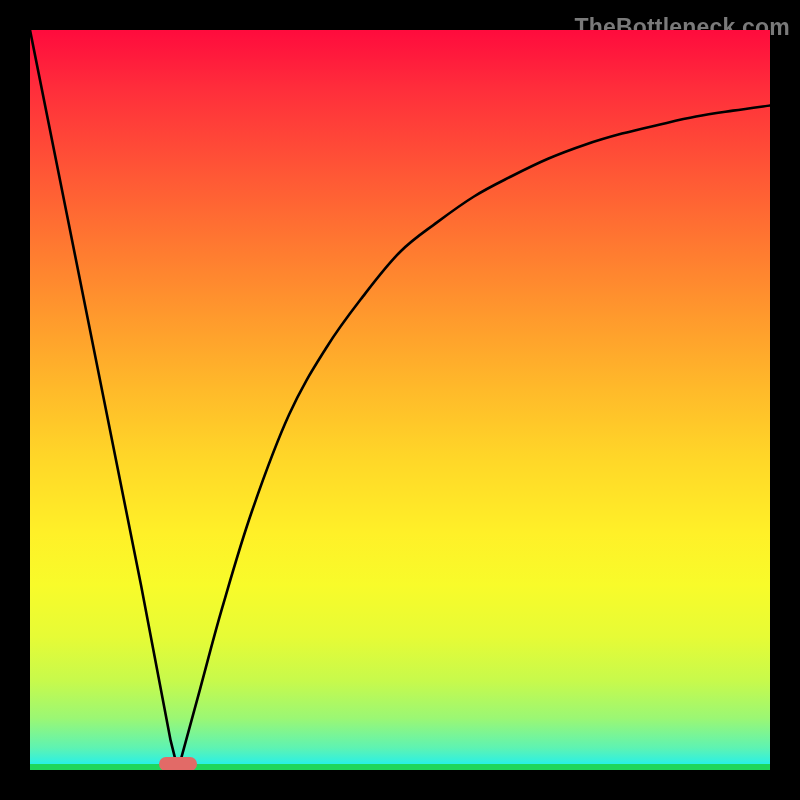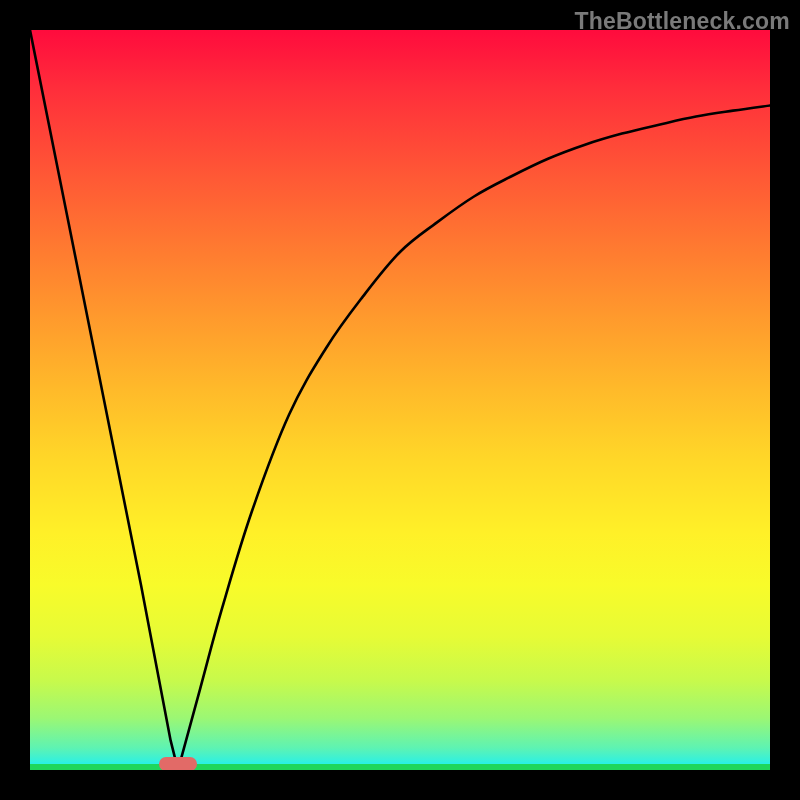"TheBottleneck.com" .watermark { top: 8px -> 14px }
